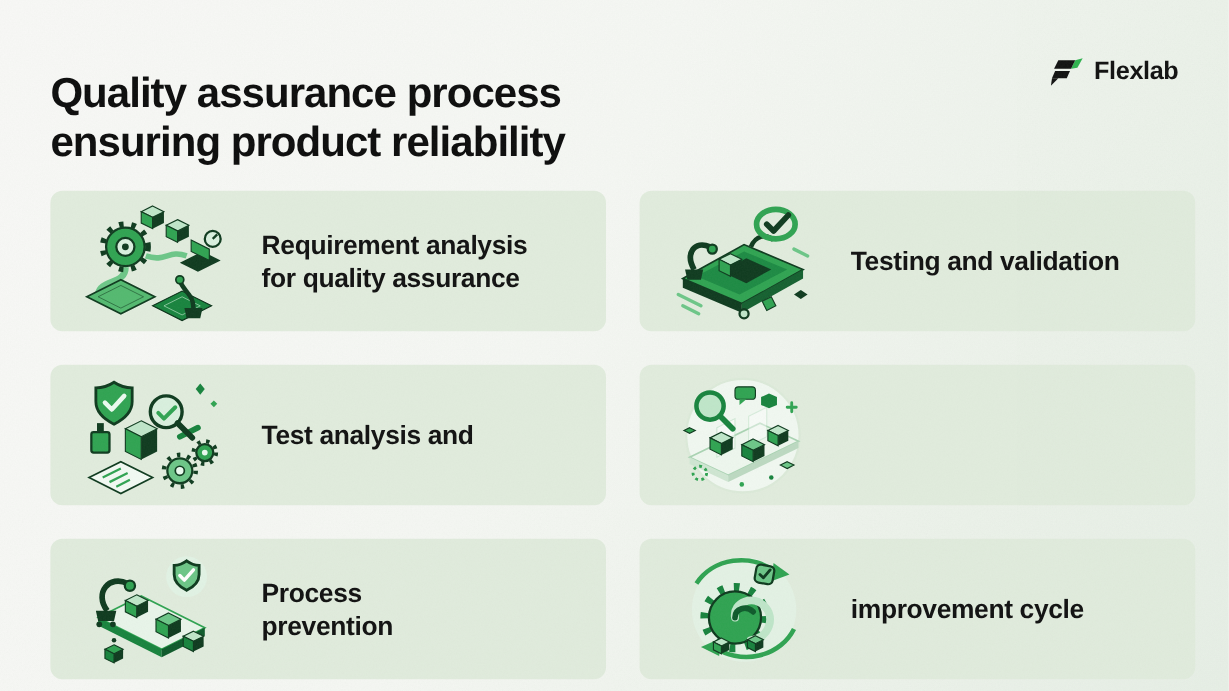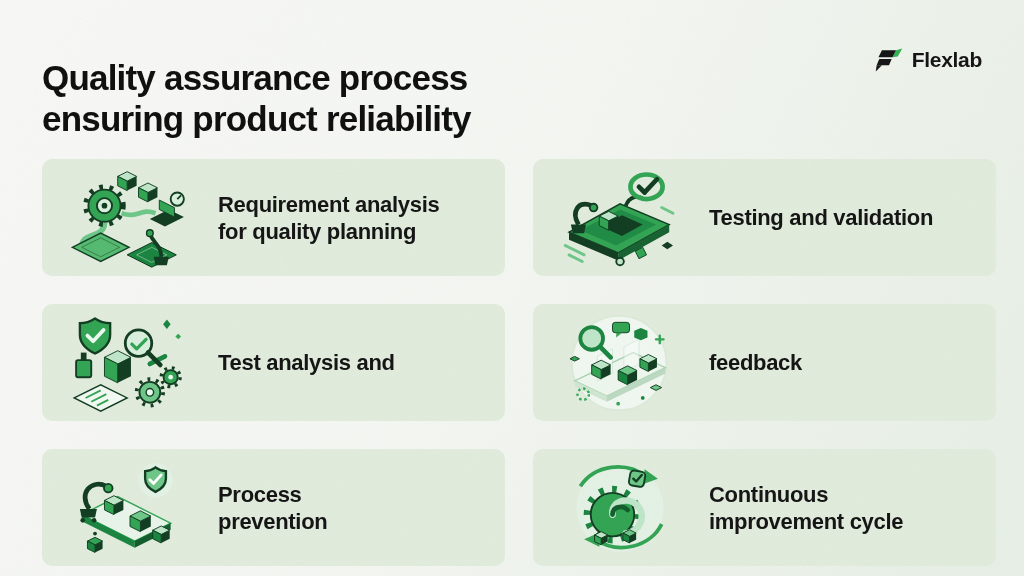"for quality planning" div { text: planning -> assurance }
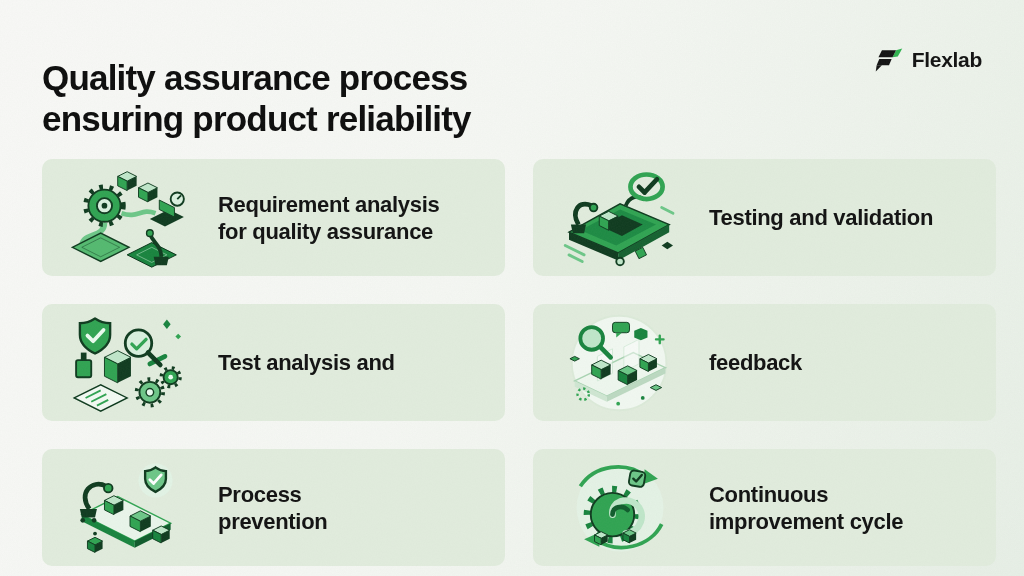"feedback" div { html: <div>feedback</div> -> none }
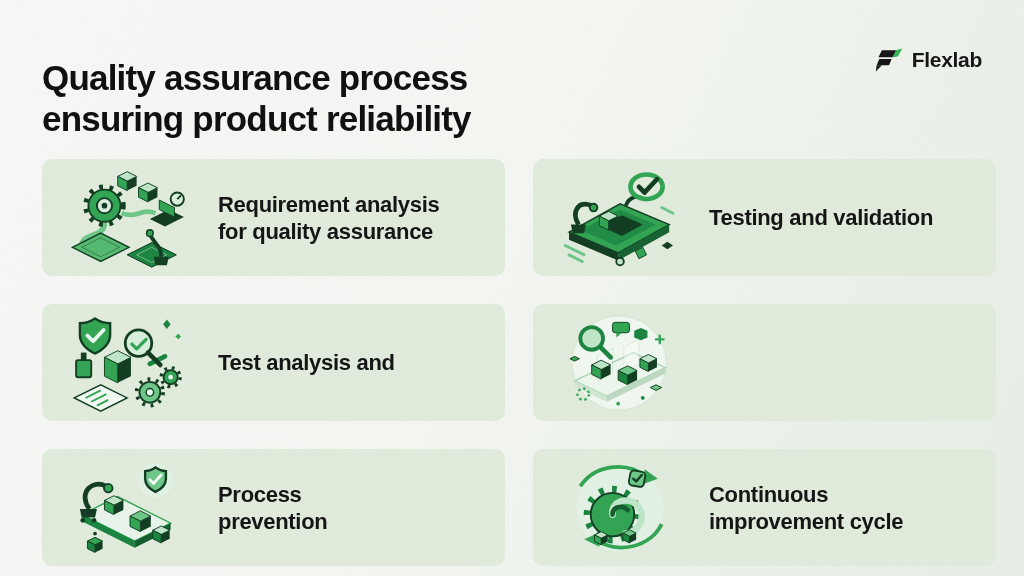"Continuous" div { html: <div>Continuous</div> -> none }
